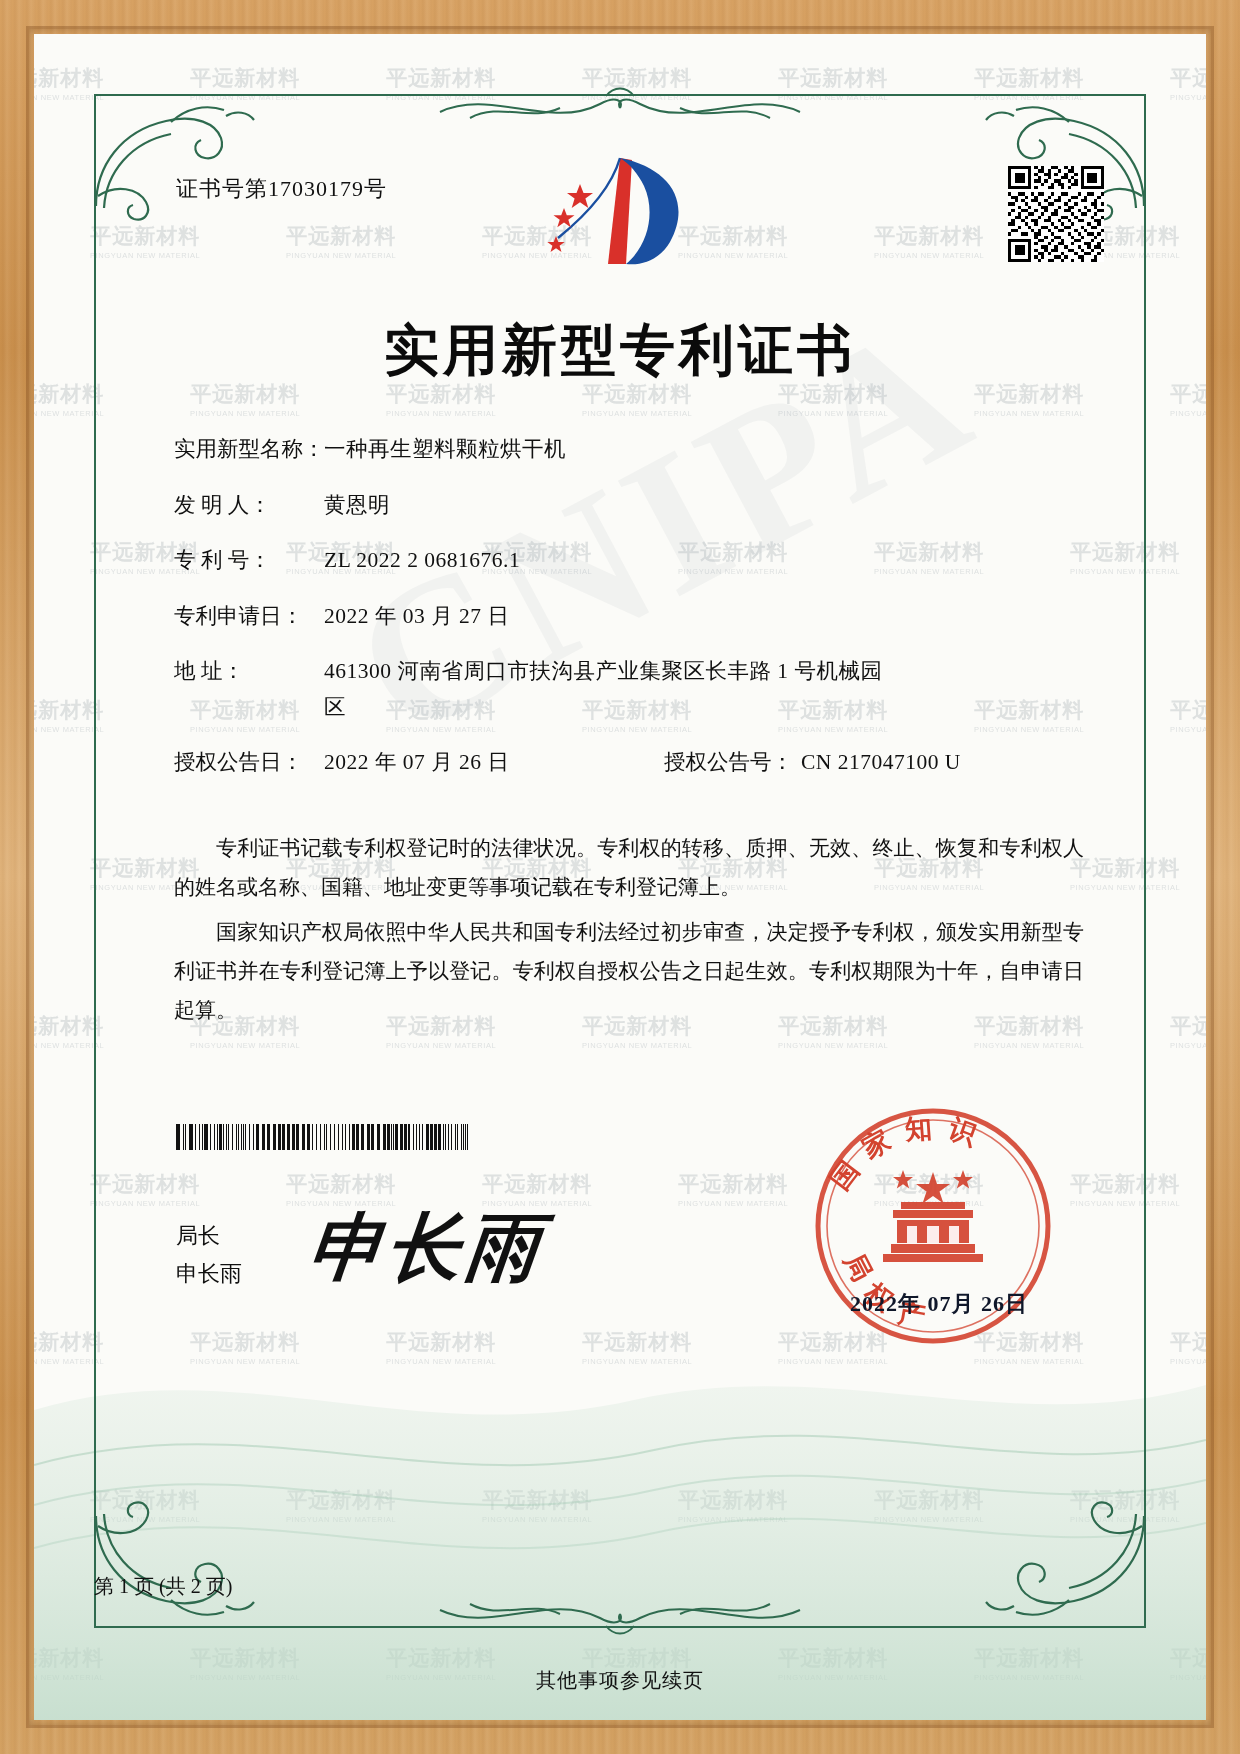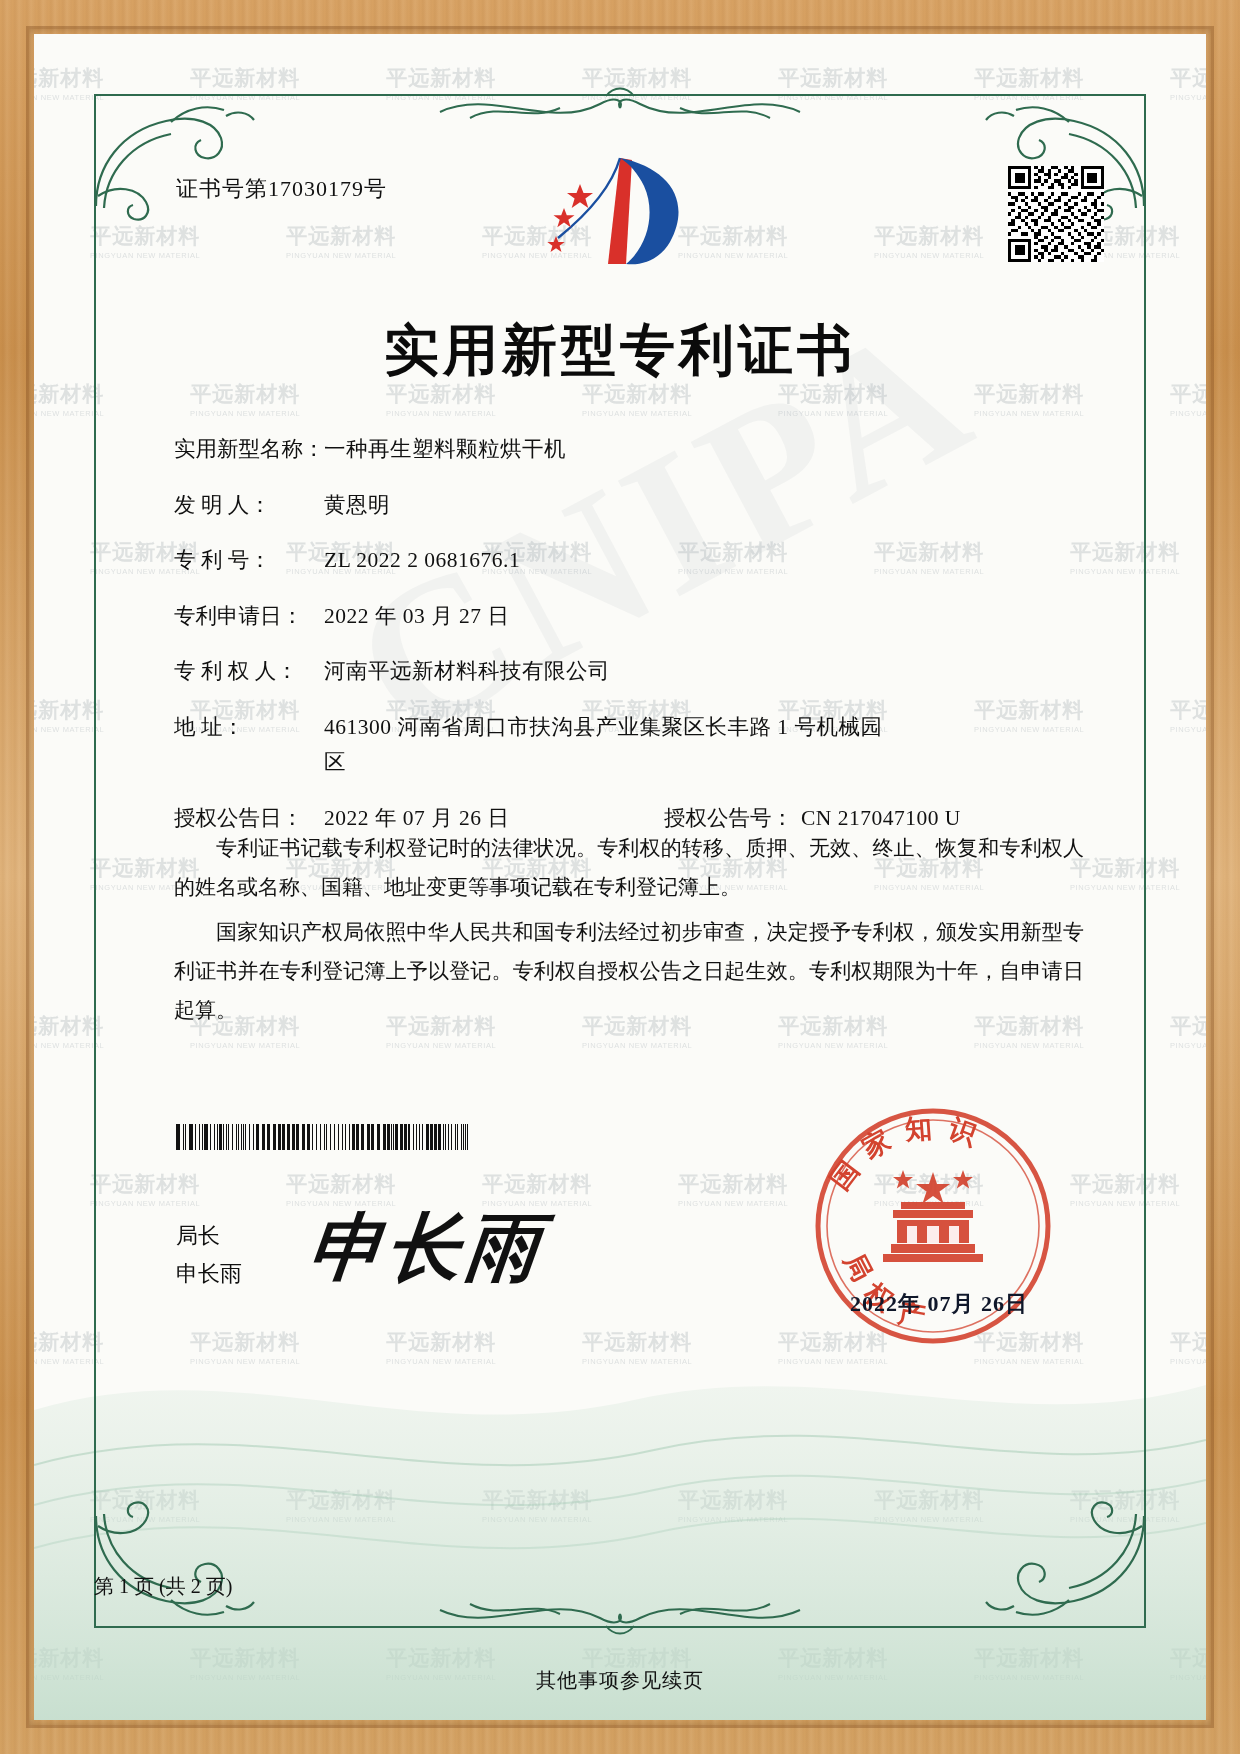"专 利 权 人：" div.field-row { html: <div> <div>专 利 权 人：</div> <div>河南平远新材料科技有限公司</div> </div> -> none }
